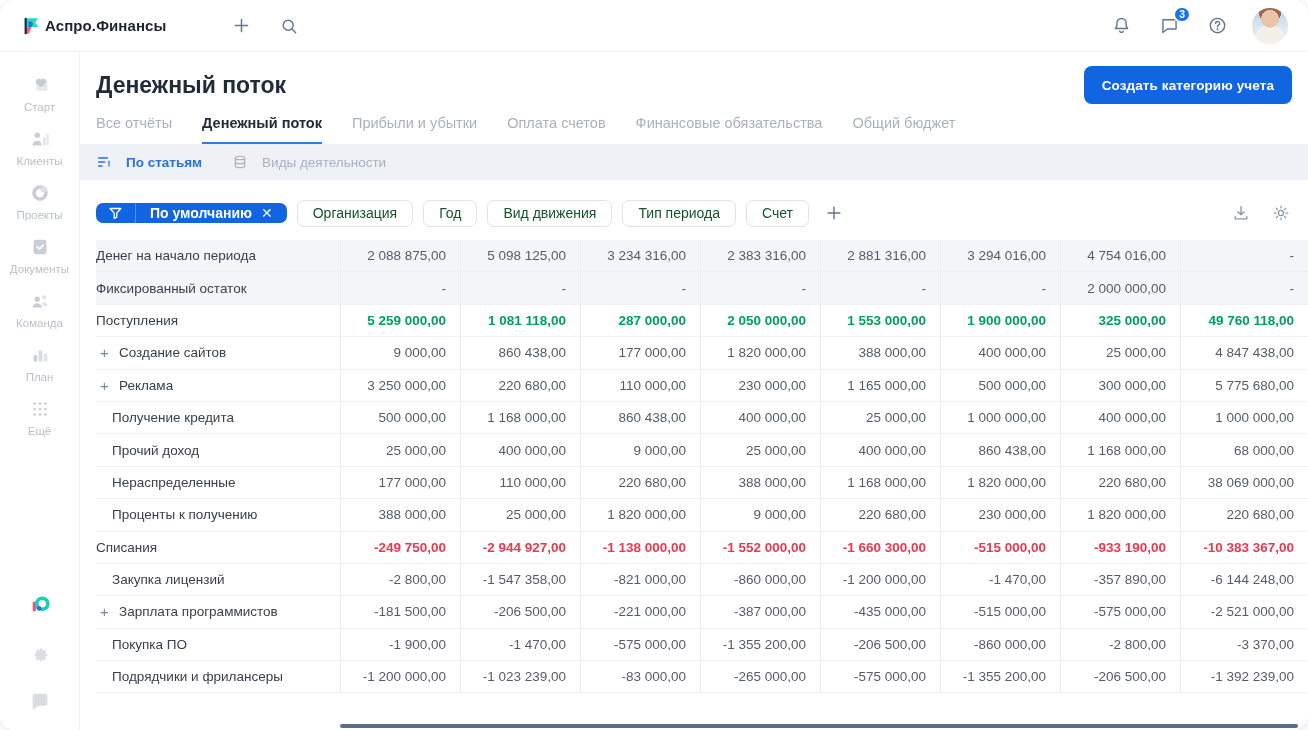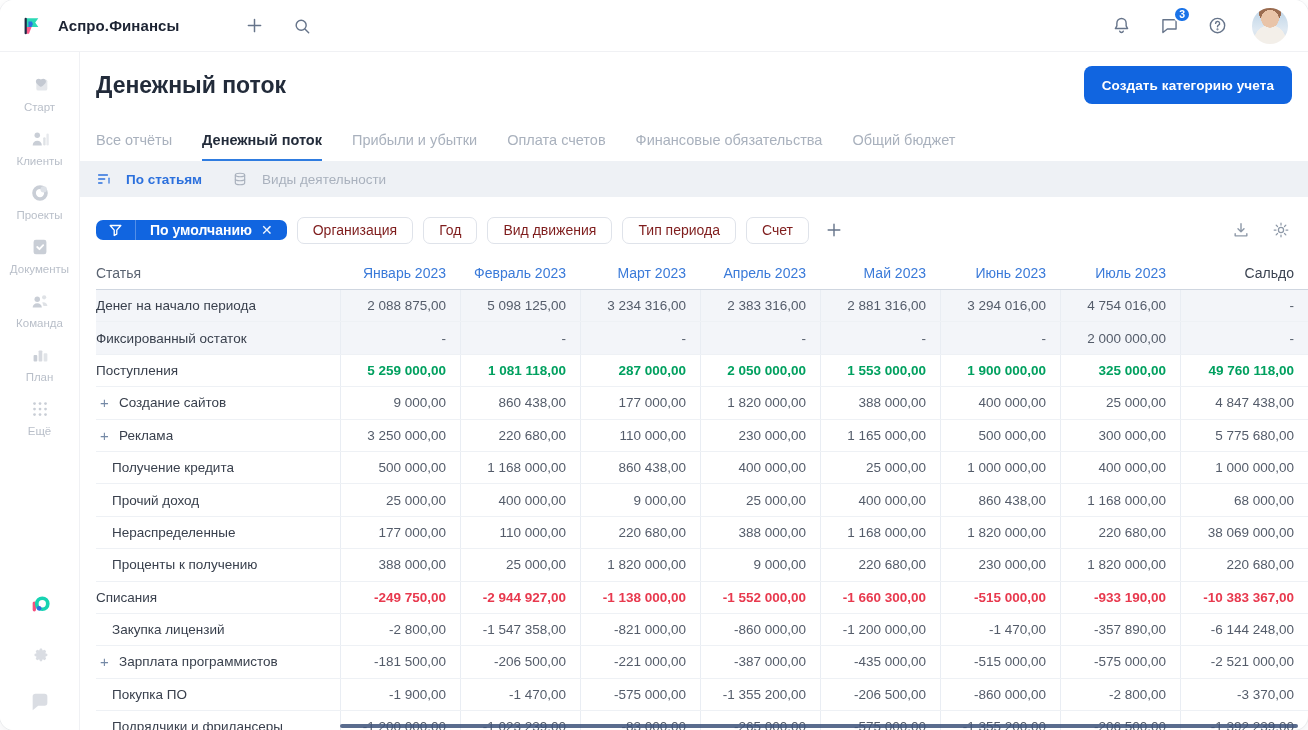"Аспро.Финансы" .brand { gap: 16px -> 3px }
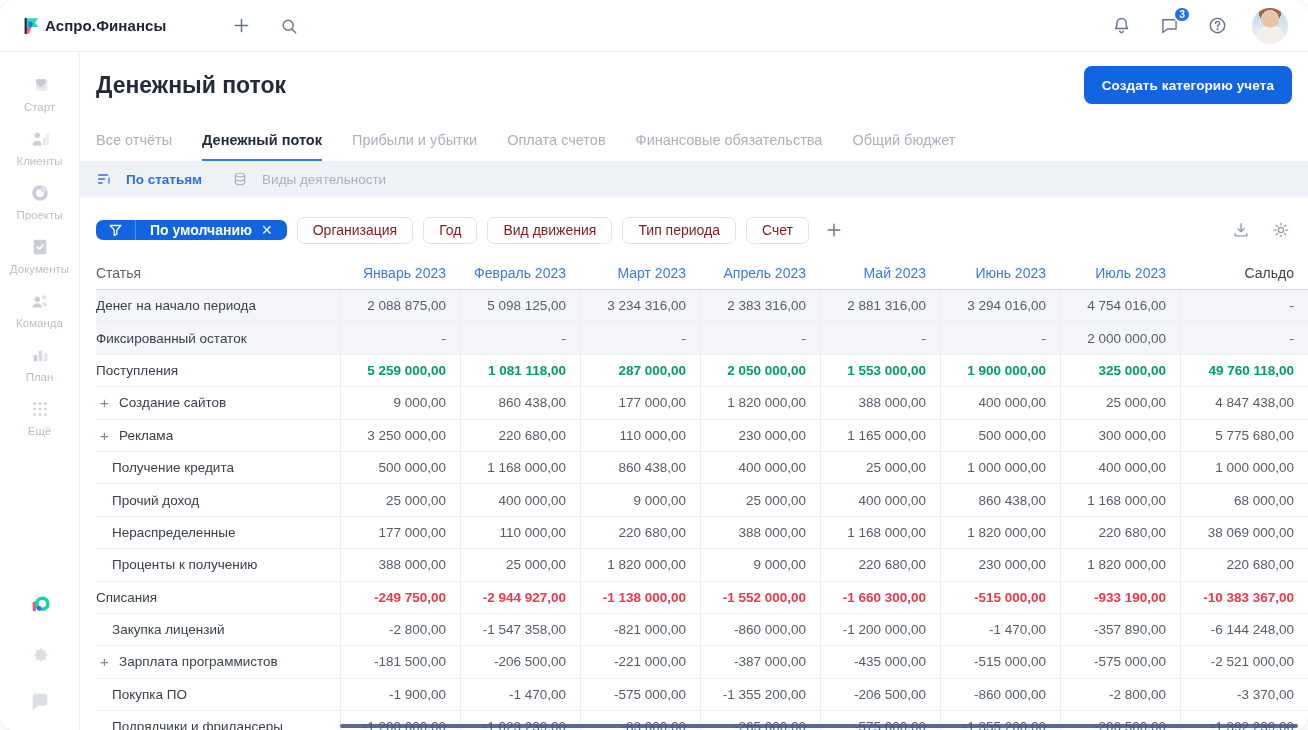"Все отчёты" .tabs { margin-top: 33px -> 16px }
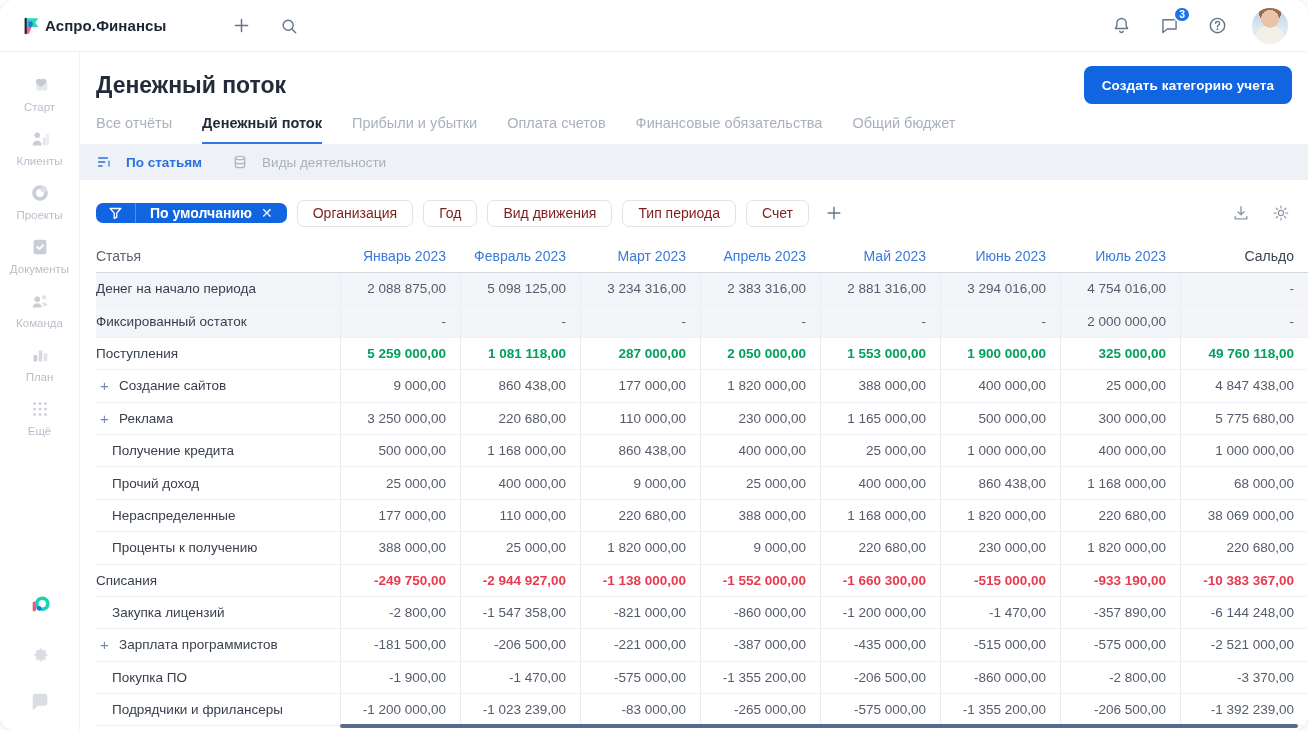"Организация" .chip { color: #7f1d1d -> #14532d }
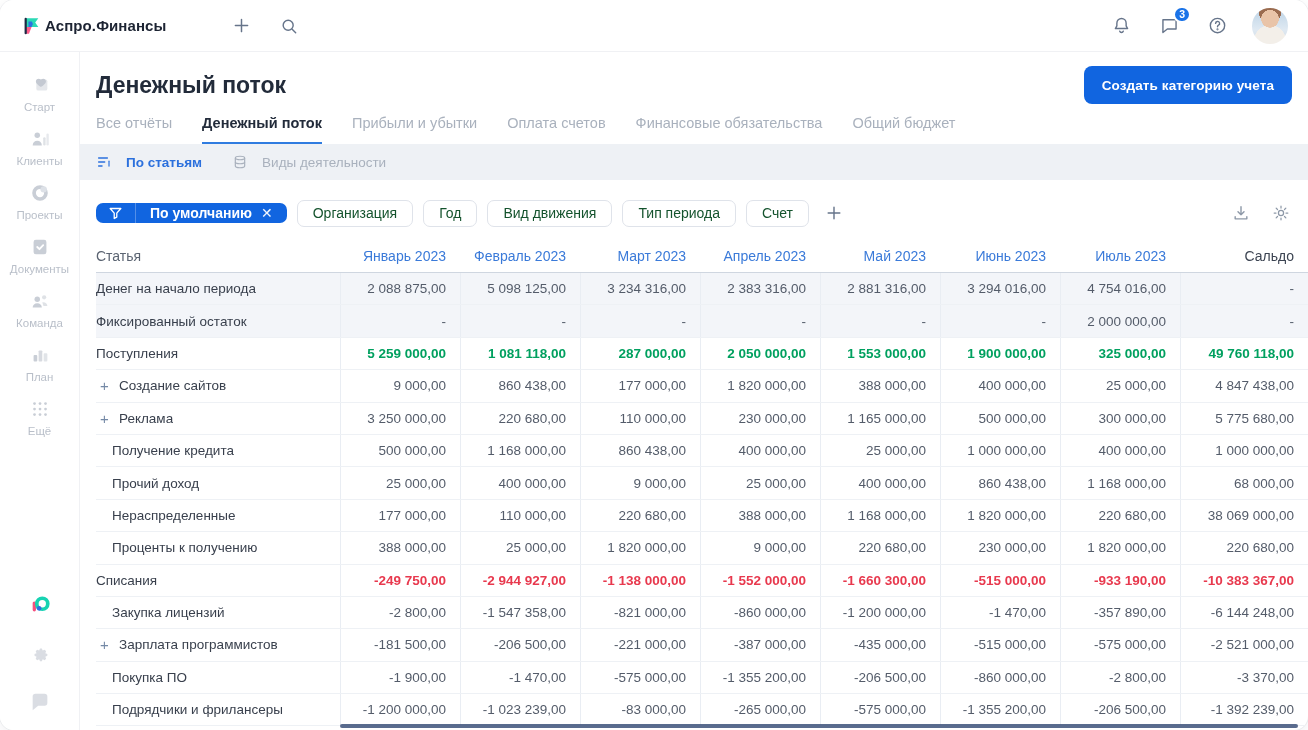"Статья" div.thead { html: <div> <div>Статья</div> <div>Январь 2023</div> <div>Февраль 2023</div> <div>Март 2023</div> <div>Апрель 2023</div> <div>Май 2023</div> <div>Июнь 2023</div> <div>Июль 2023</div> <div>Сальдо</div> </div> -> none }
